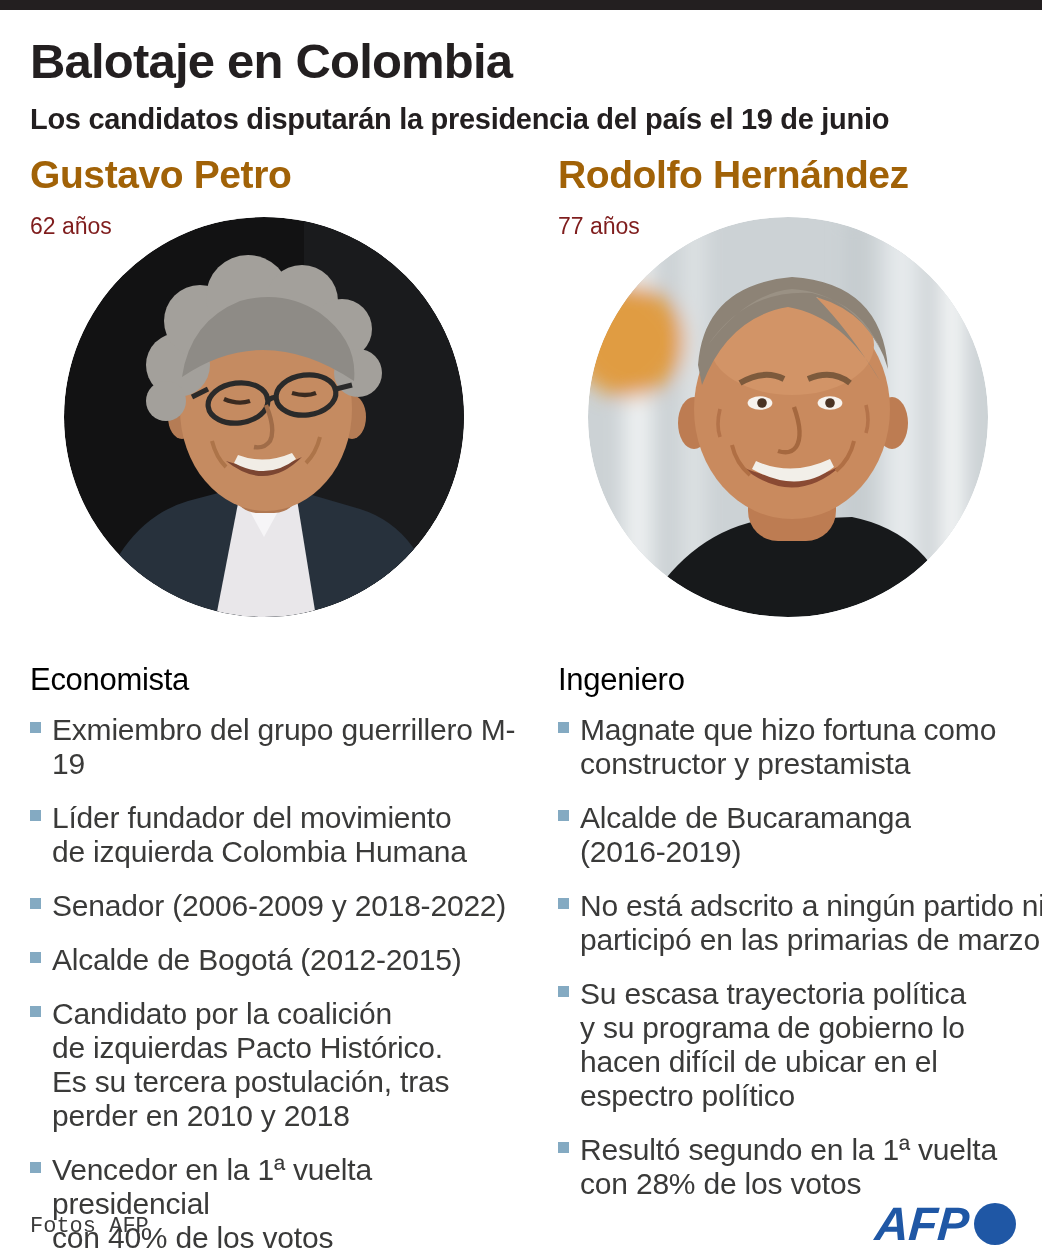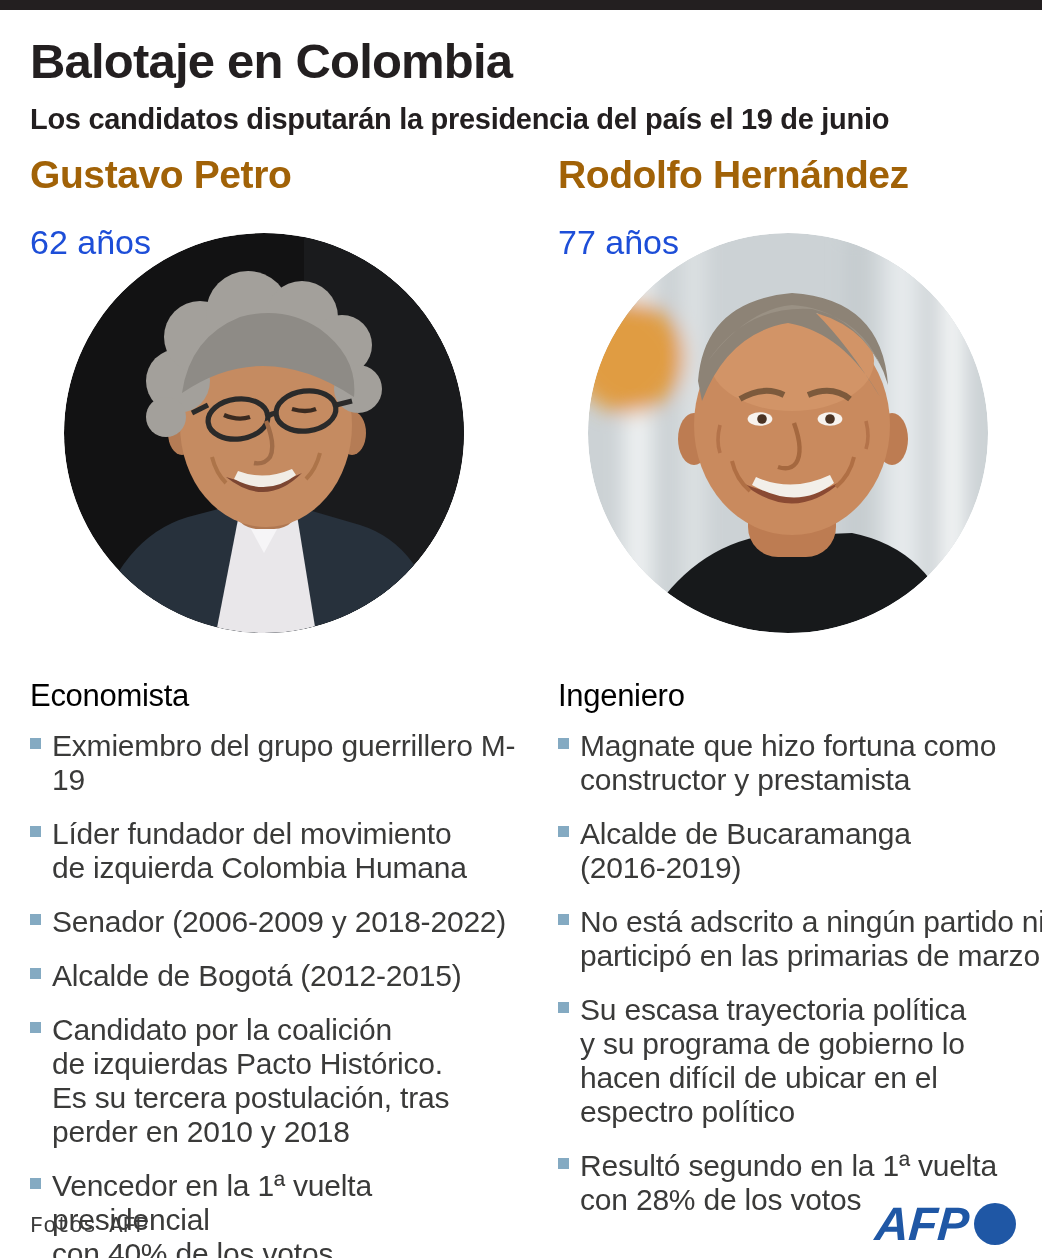"62 años" .cand-age { color: #1d4ed8 -> #7f1d1d; font-size: 34px -> 23px; margin-top: 28px -> 12px }
